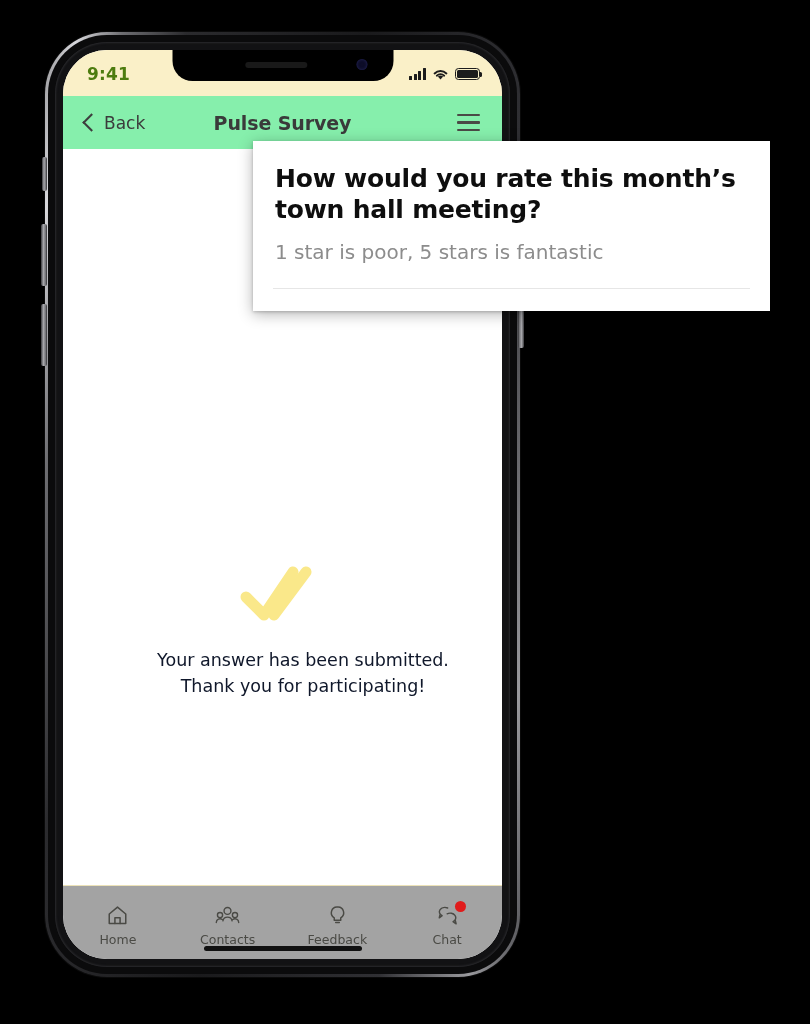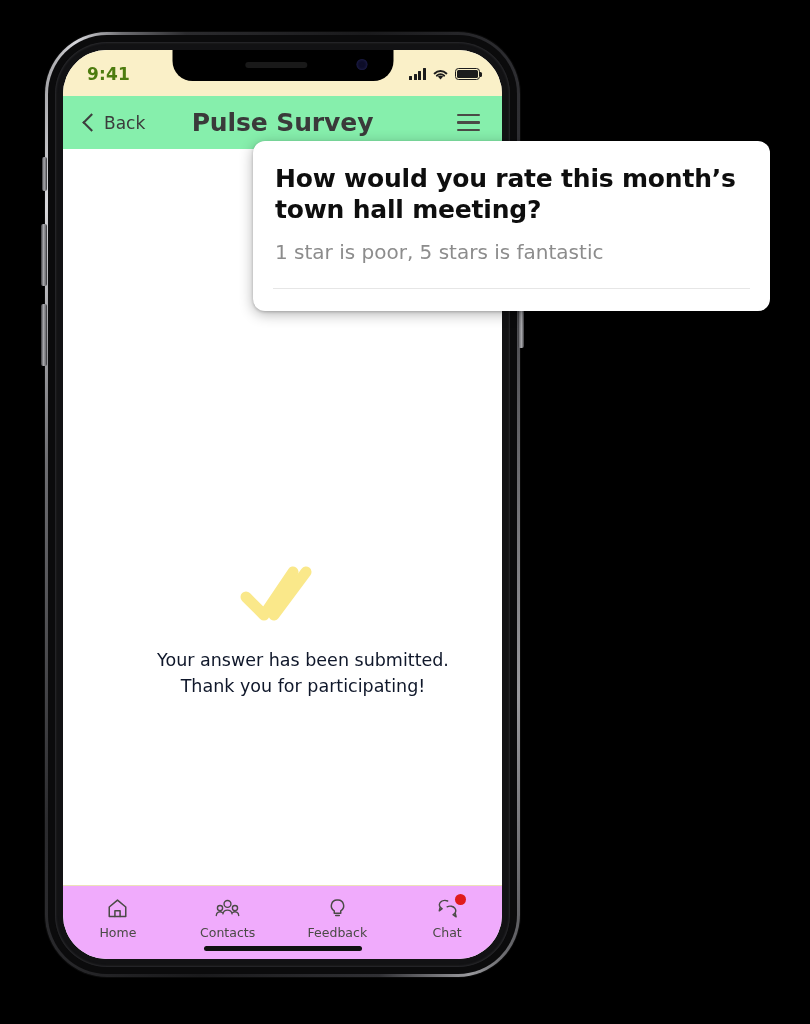"Pulse Survey" .nav-title { font-size: 25px -> 19px }
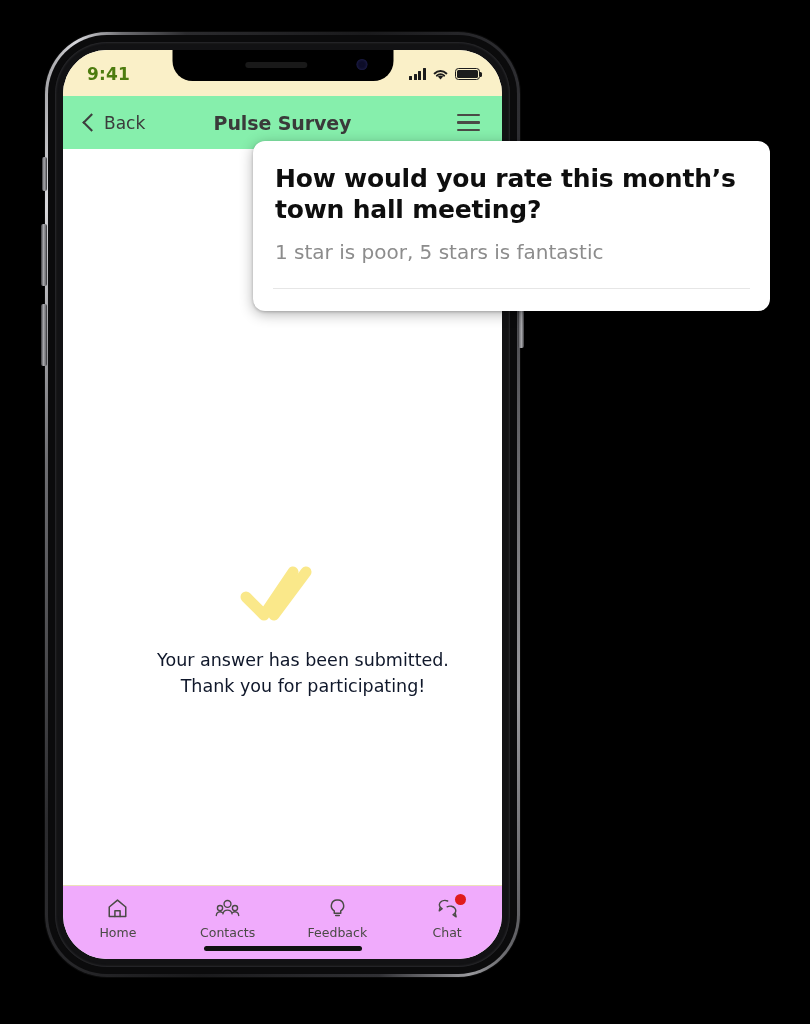"How would you rate this" .popup-card { border-radius: 12px -> 0 }
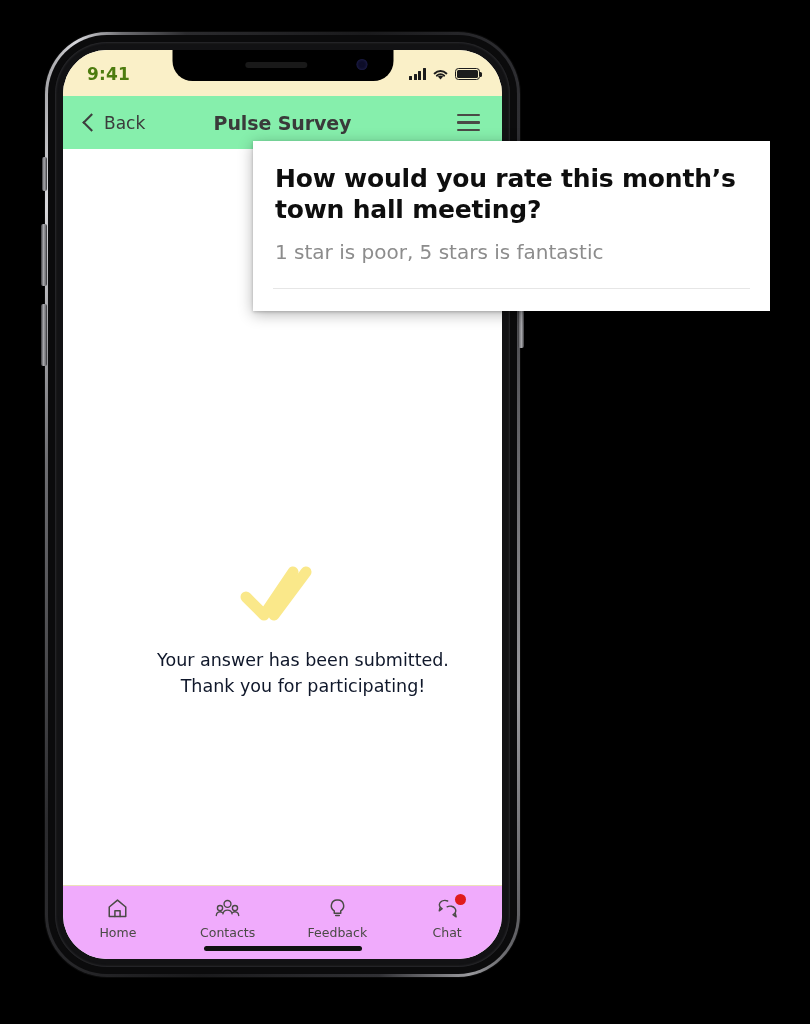"Home" .tab-bar { background: #f0abfc -> #a3a3a3; padding-top: 10px -> 17px }
